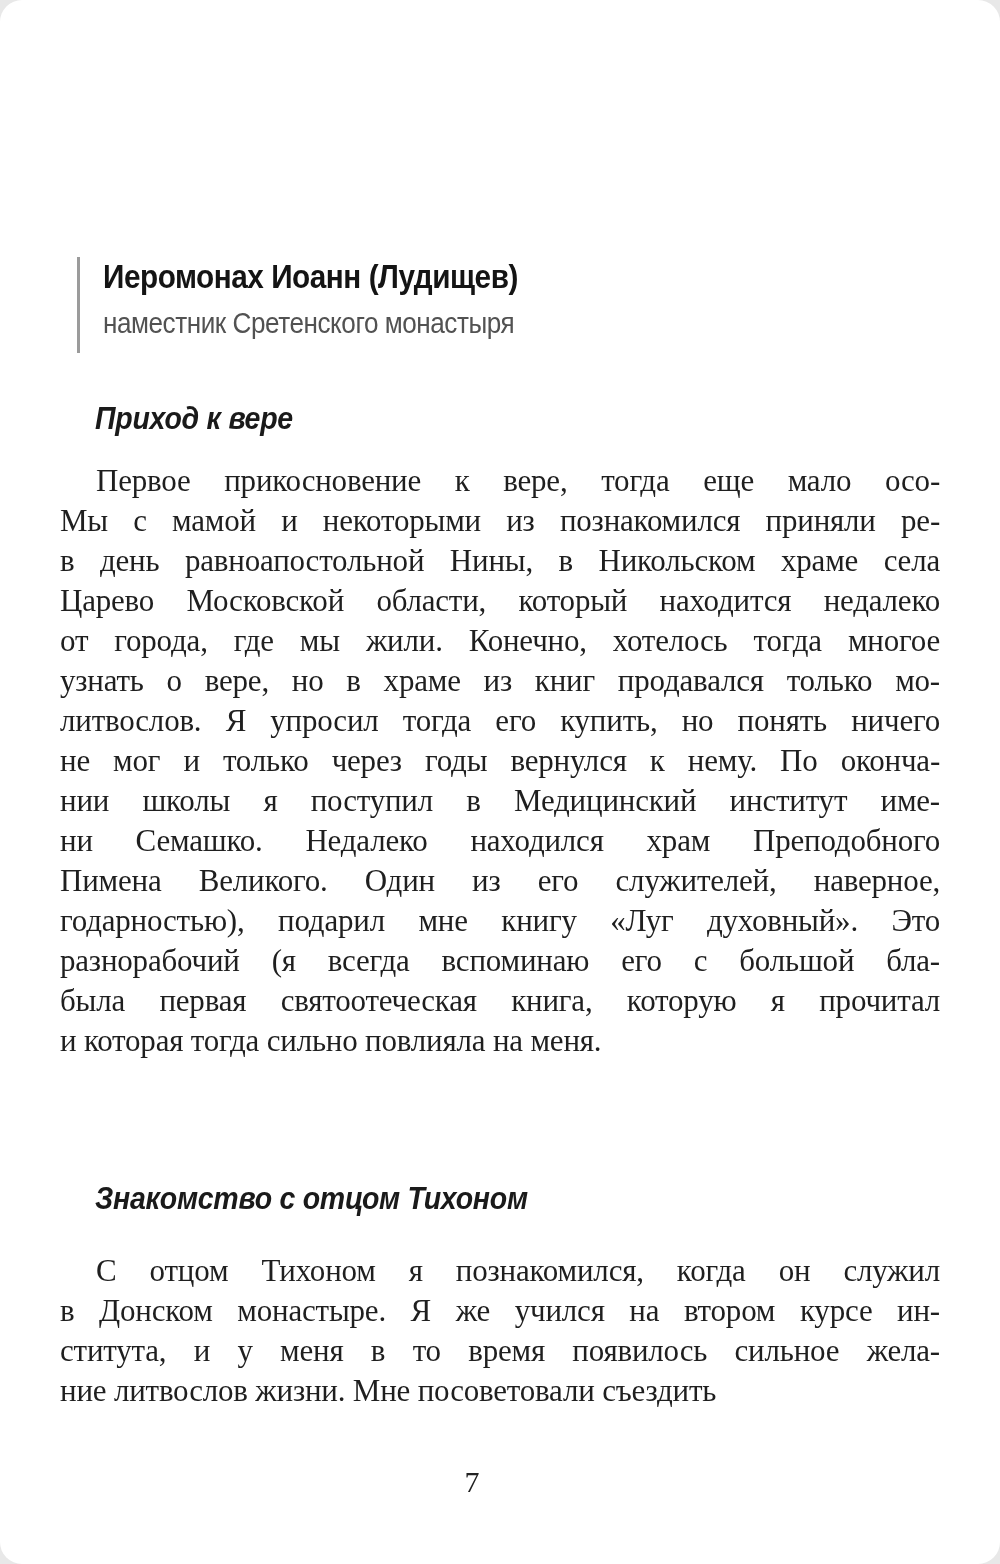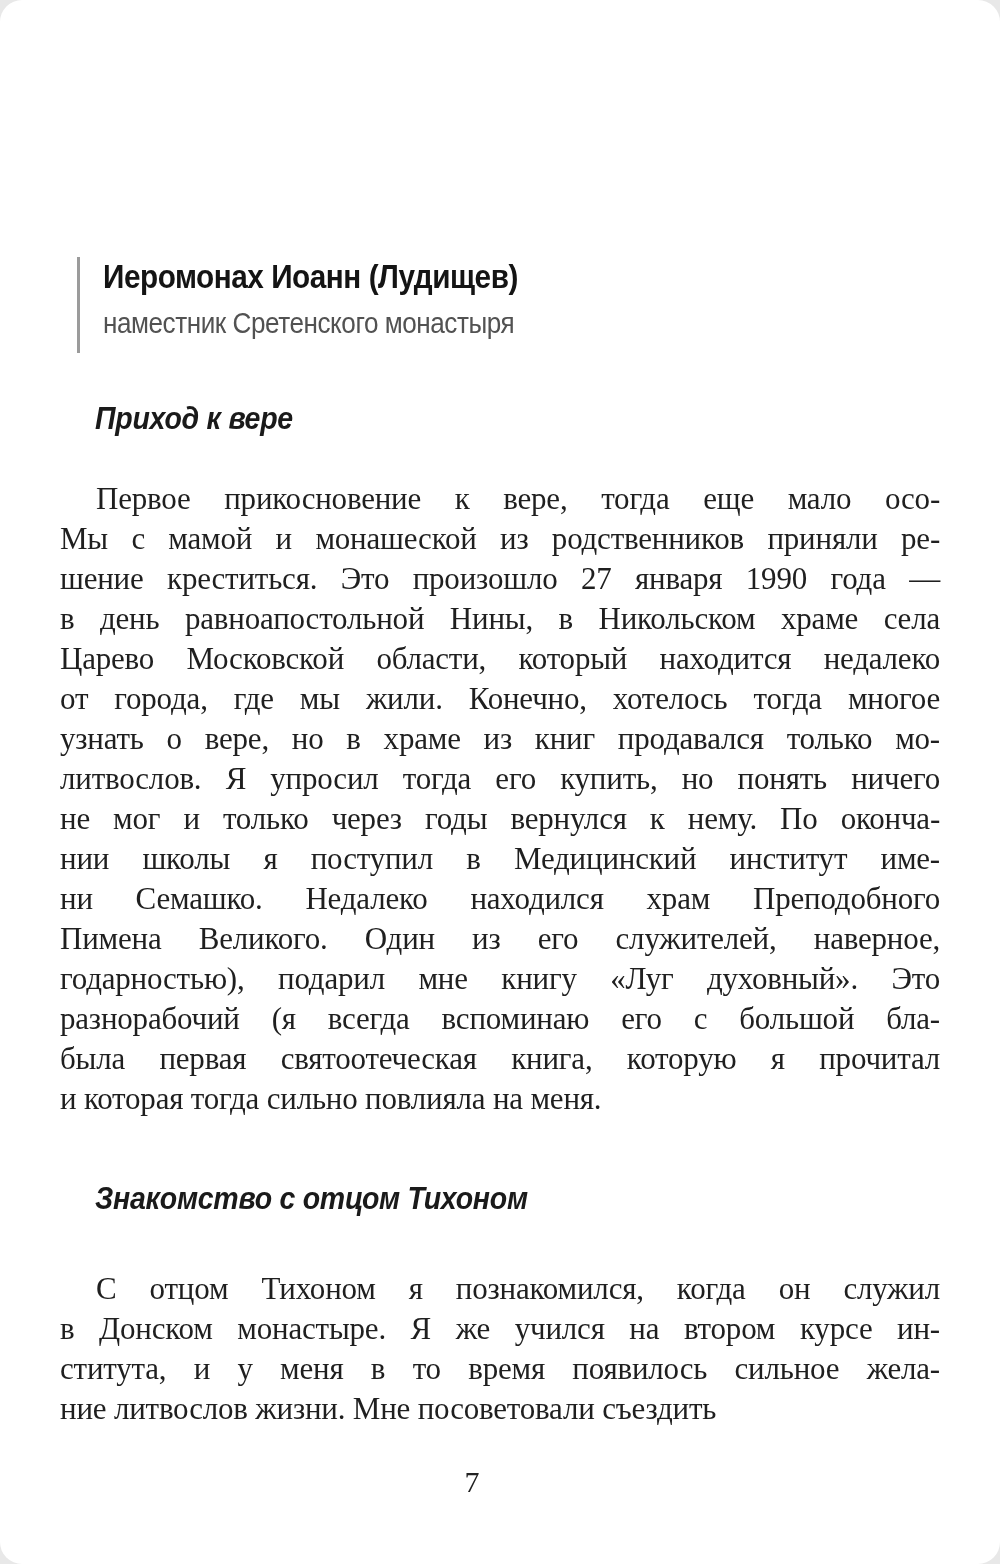"Первое прикосновение к вере, тогда" .paragraph { margin-top: 18px -> none }
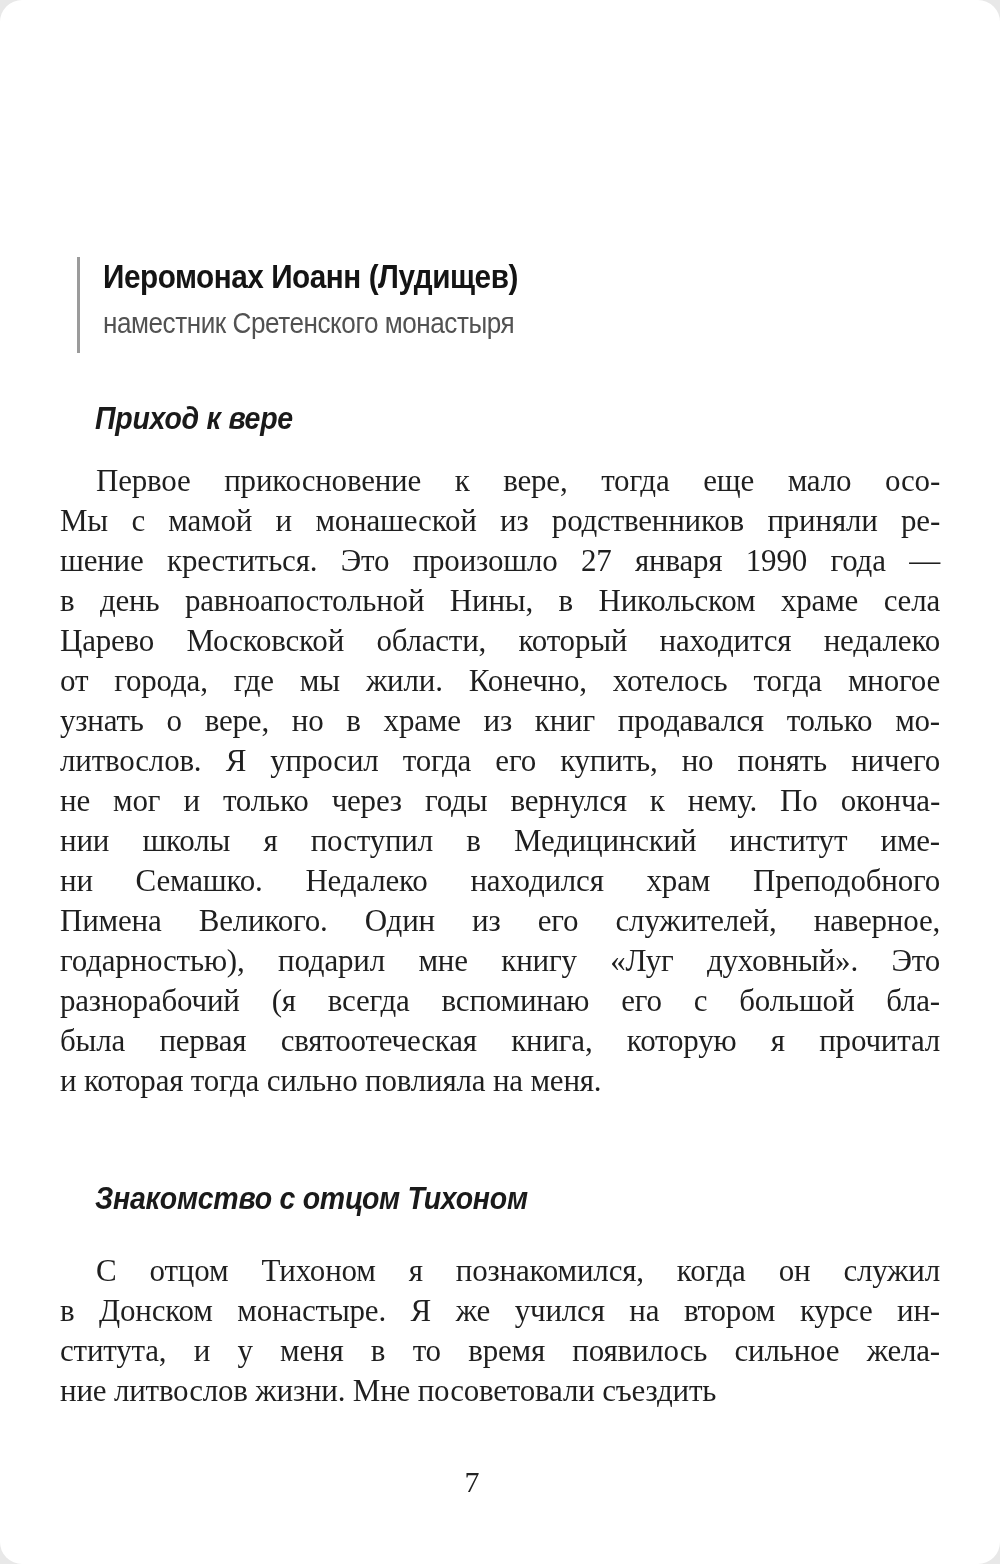"Мы с мамой и монашеской" div.line { text: монашеской из родственников -> некоторыми из познакомился }
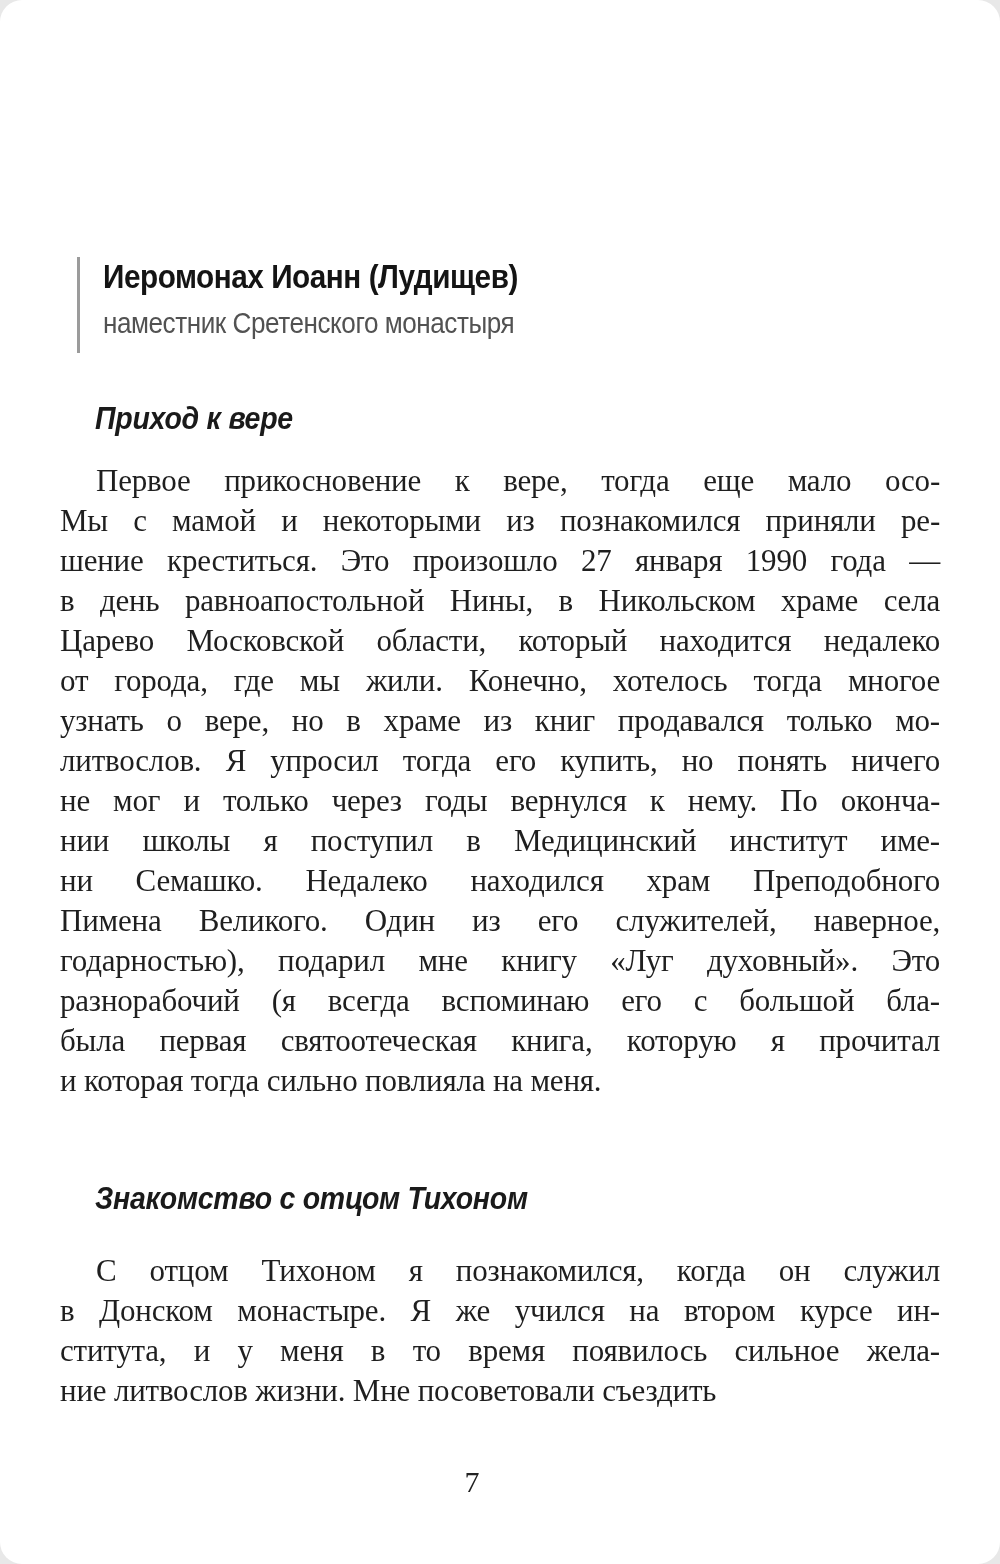"шение креститься. Это произошло 27" div.line { html: <div>шение креститься. Это произошло 27 января 1990 года —</div> -> none }
